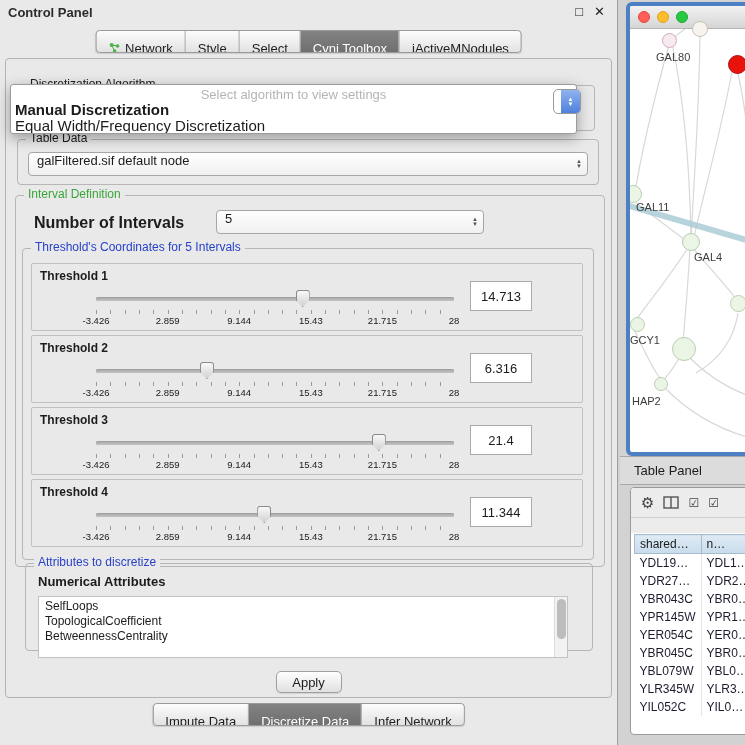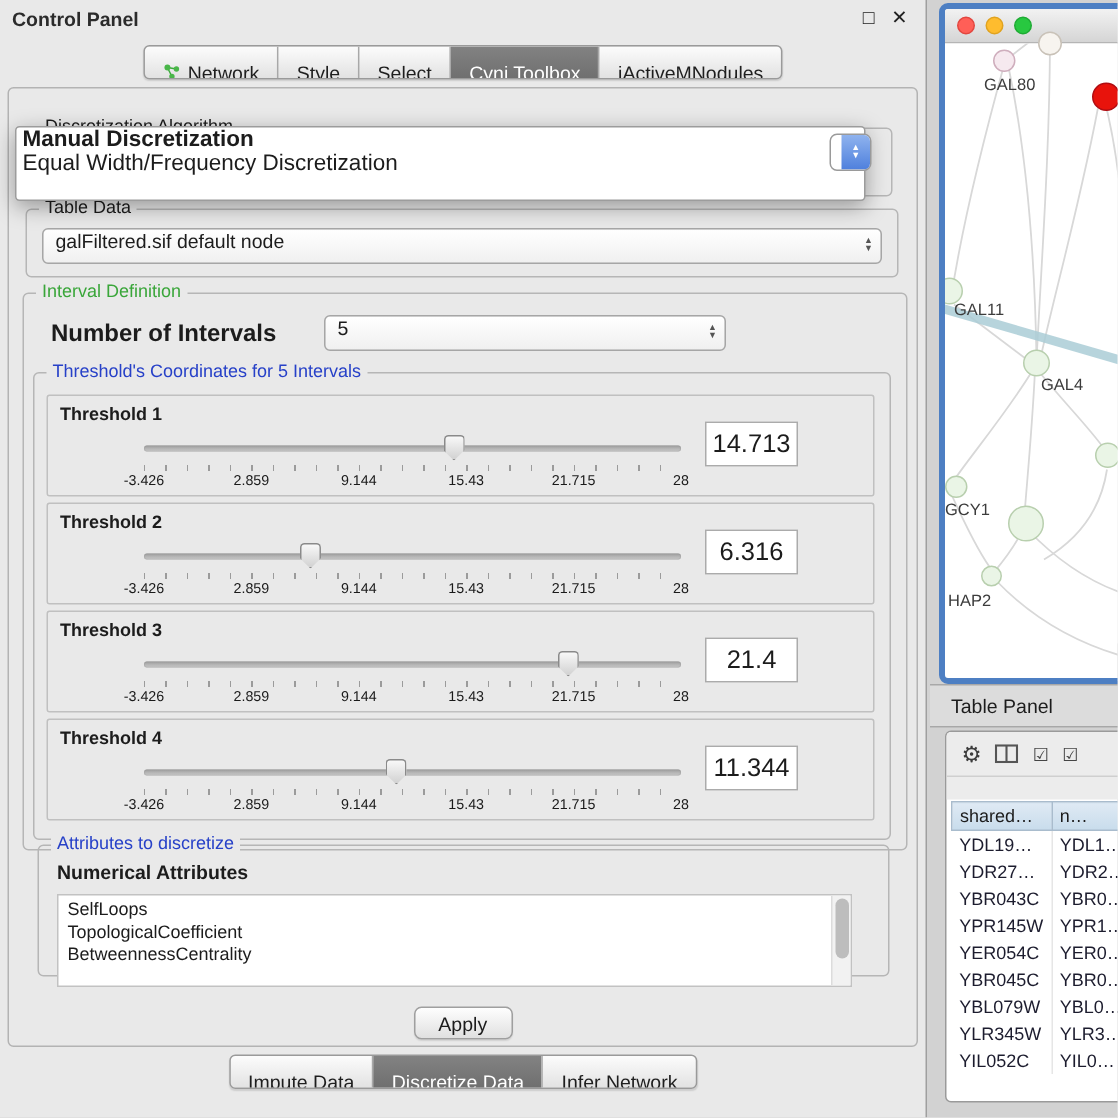"Select algorithm to view settings" div.popup-header { html: none -> <div>Select algorithm to view settings</div> }
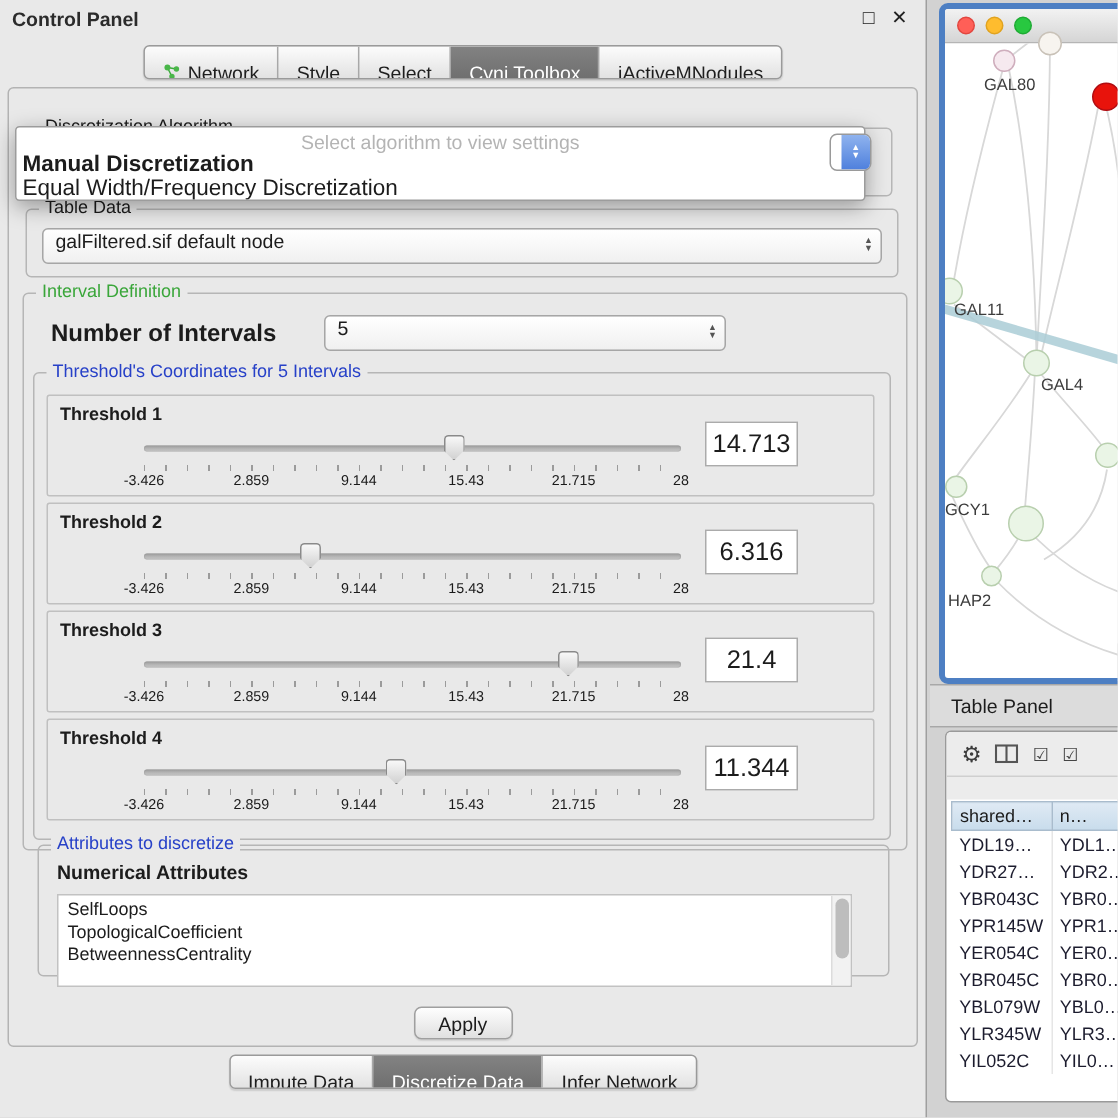"14.713" .value-box { font-size: 17px -> 13px }
